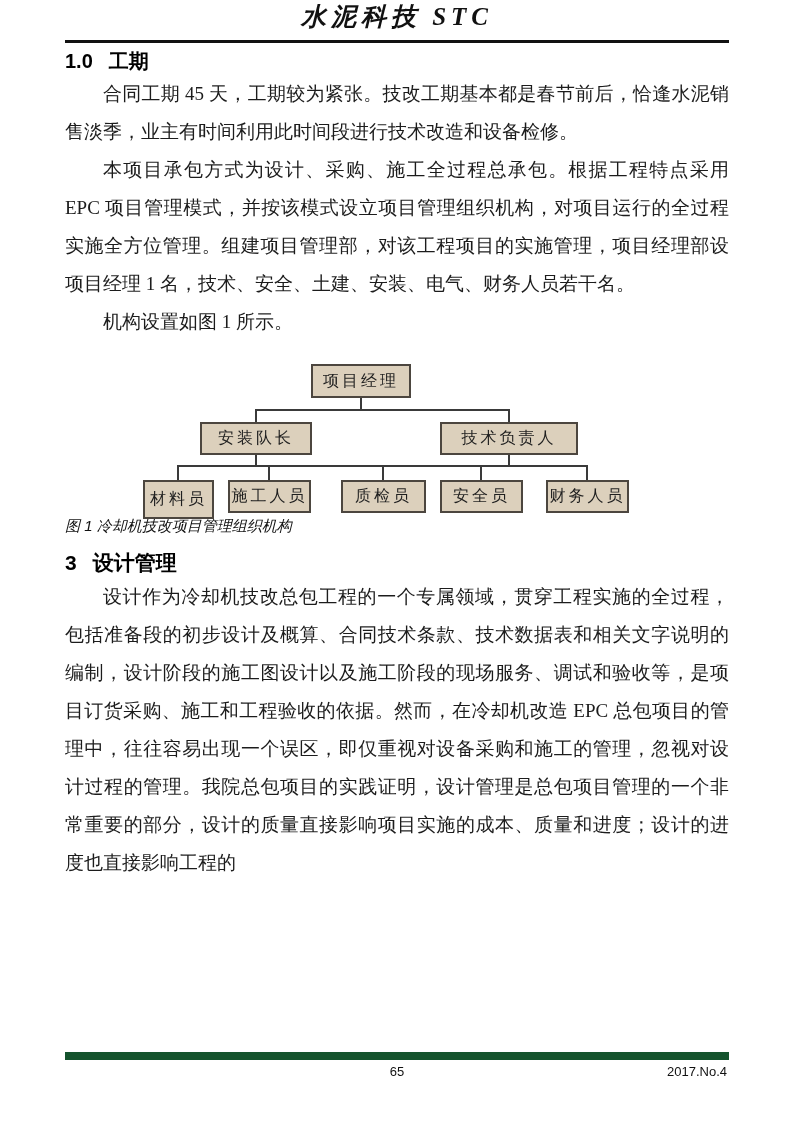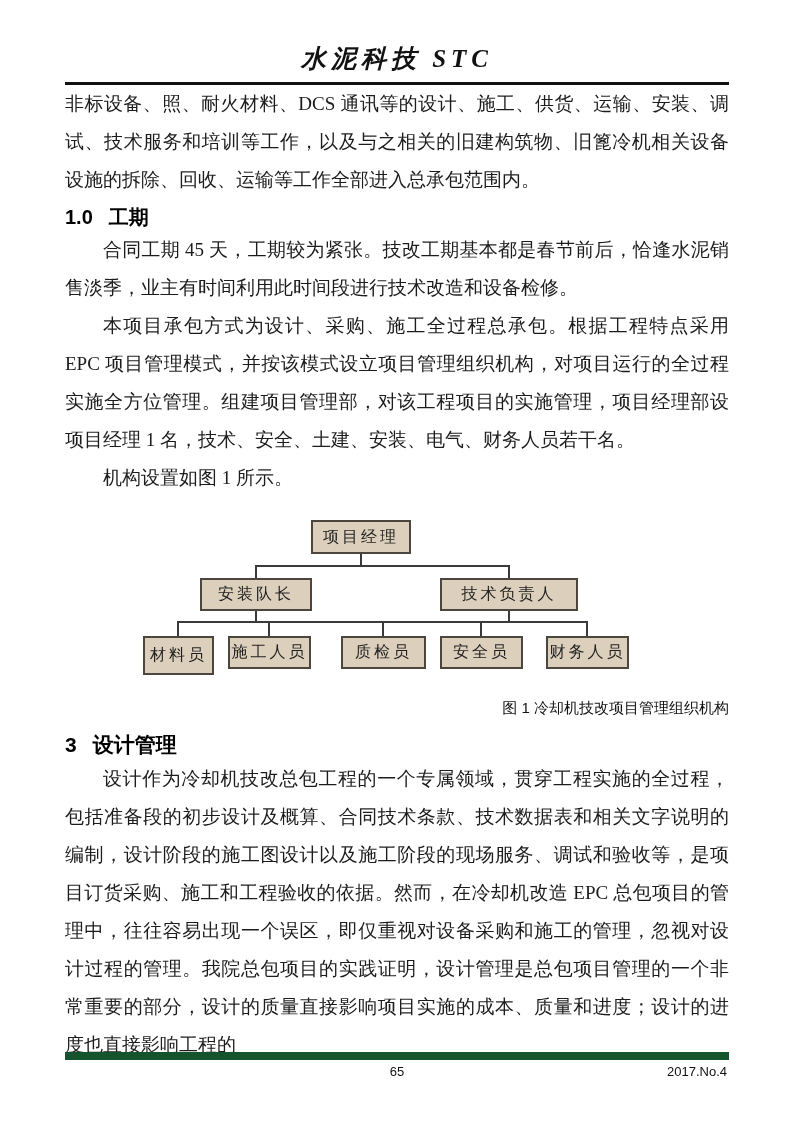"水泥科技 STC" .journal-header { padding-top: 42px -> none }
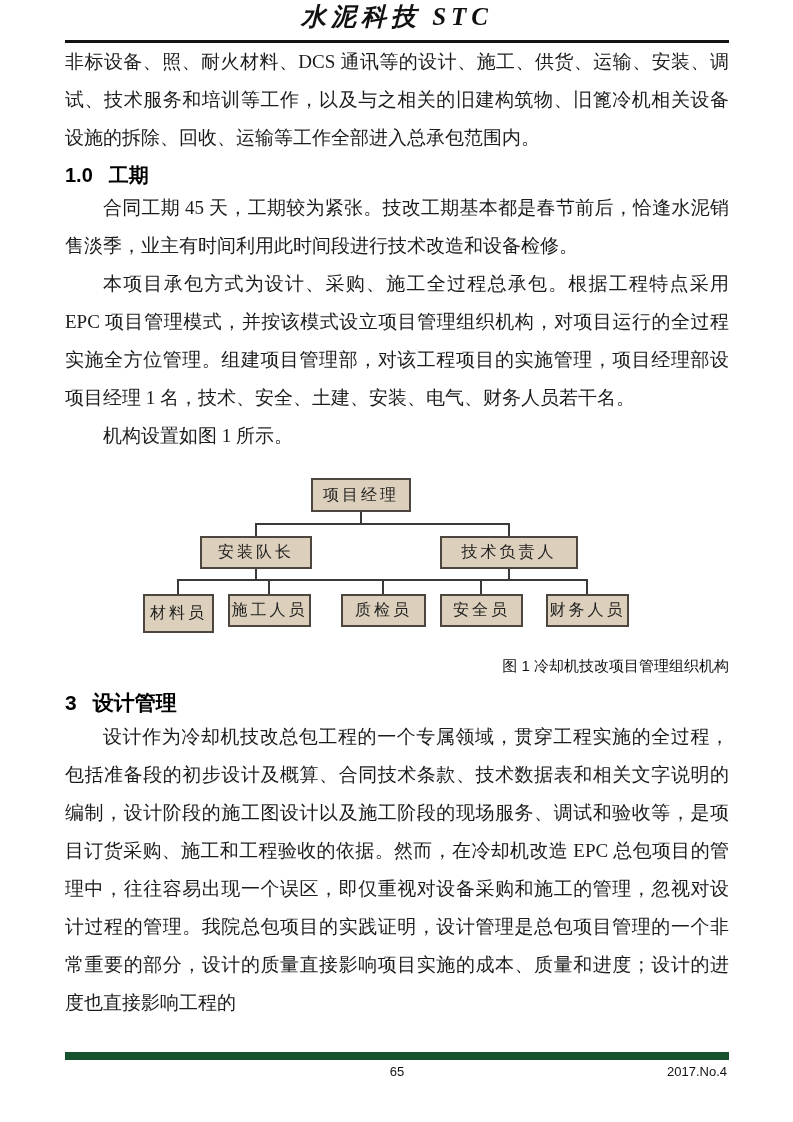"非标设备、照、耐火材料、DCS" p.body-text { html: <p>非标设备、照、耐火材料、DCS 通讯等的设计、施工、供货、运输、安装、调试、技术服务和培训等工作，以及与之相关的旧建构筑物、旧篦冷机相关设备设施的拆除、回收、运输等工作全部进入总承包范围内。</p> -> none }
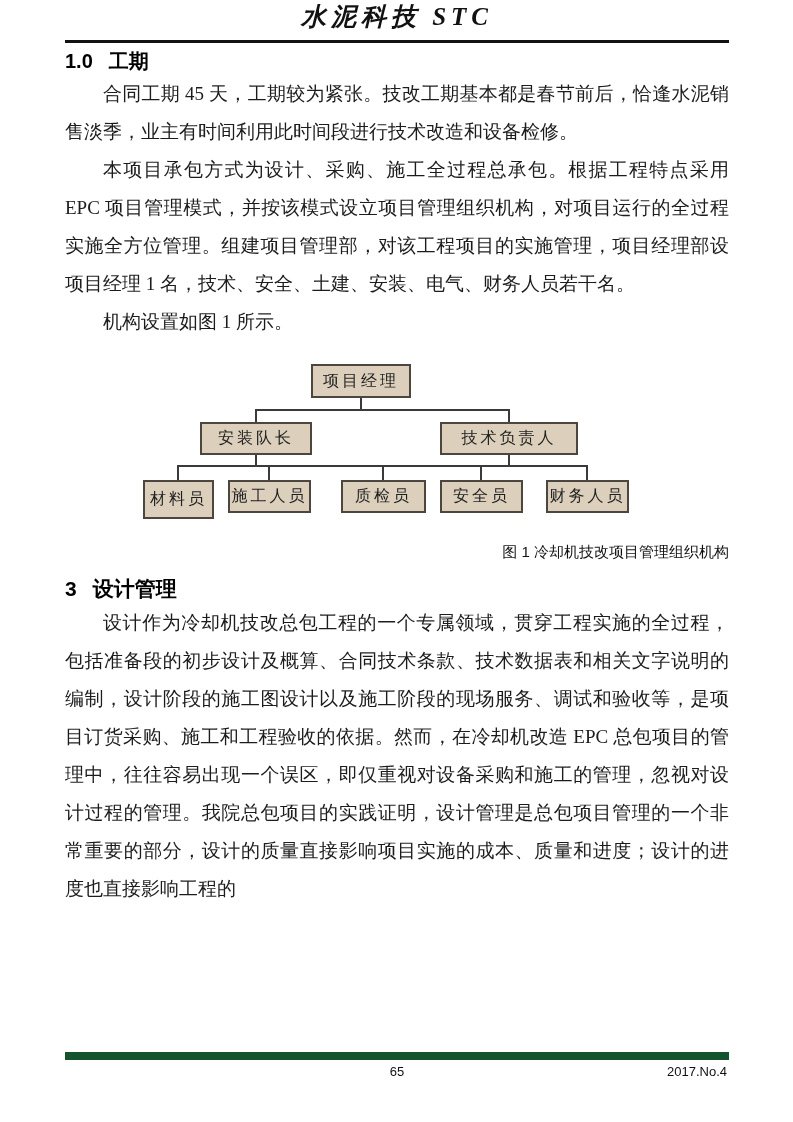"图 1 冷却机技改项目管理组织机构" .figure-caption { font-style: none -> italic; margin-top: 26px -> none; text-align: right -> left }
